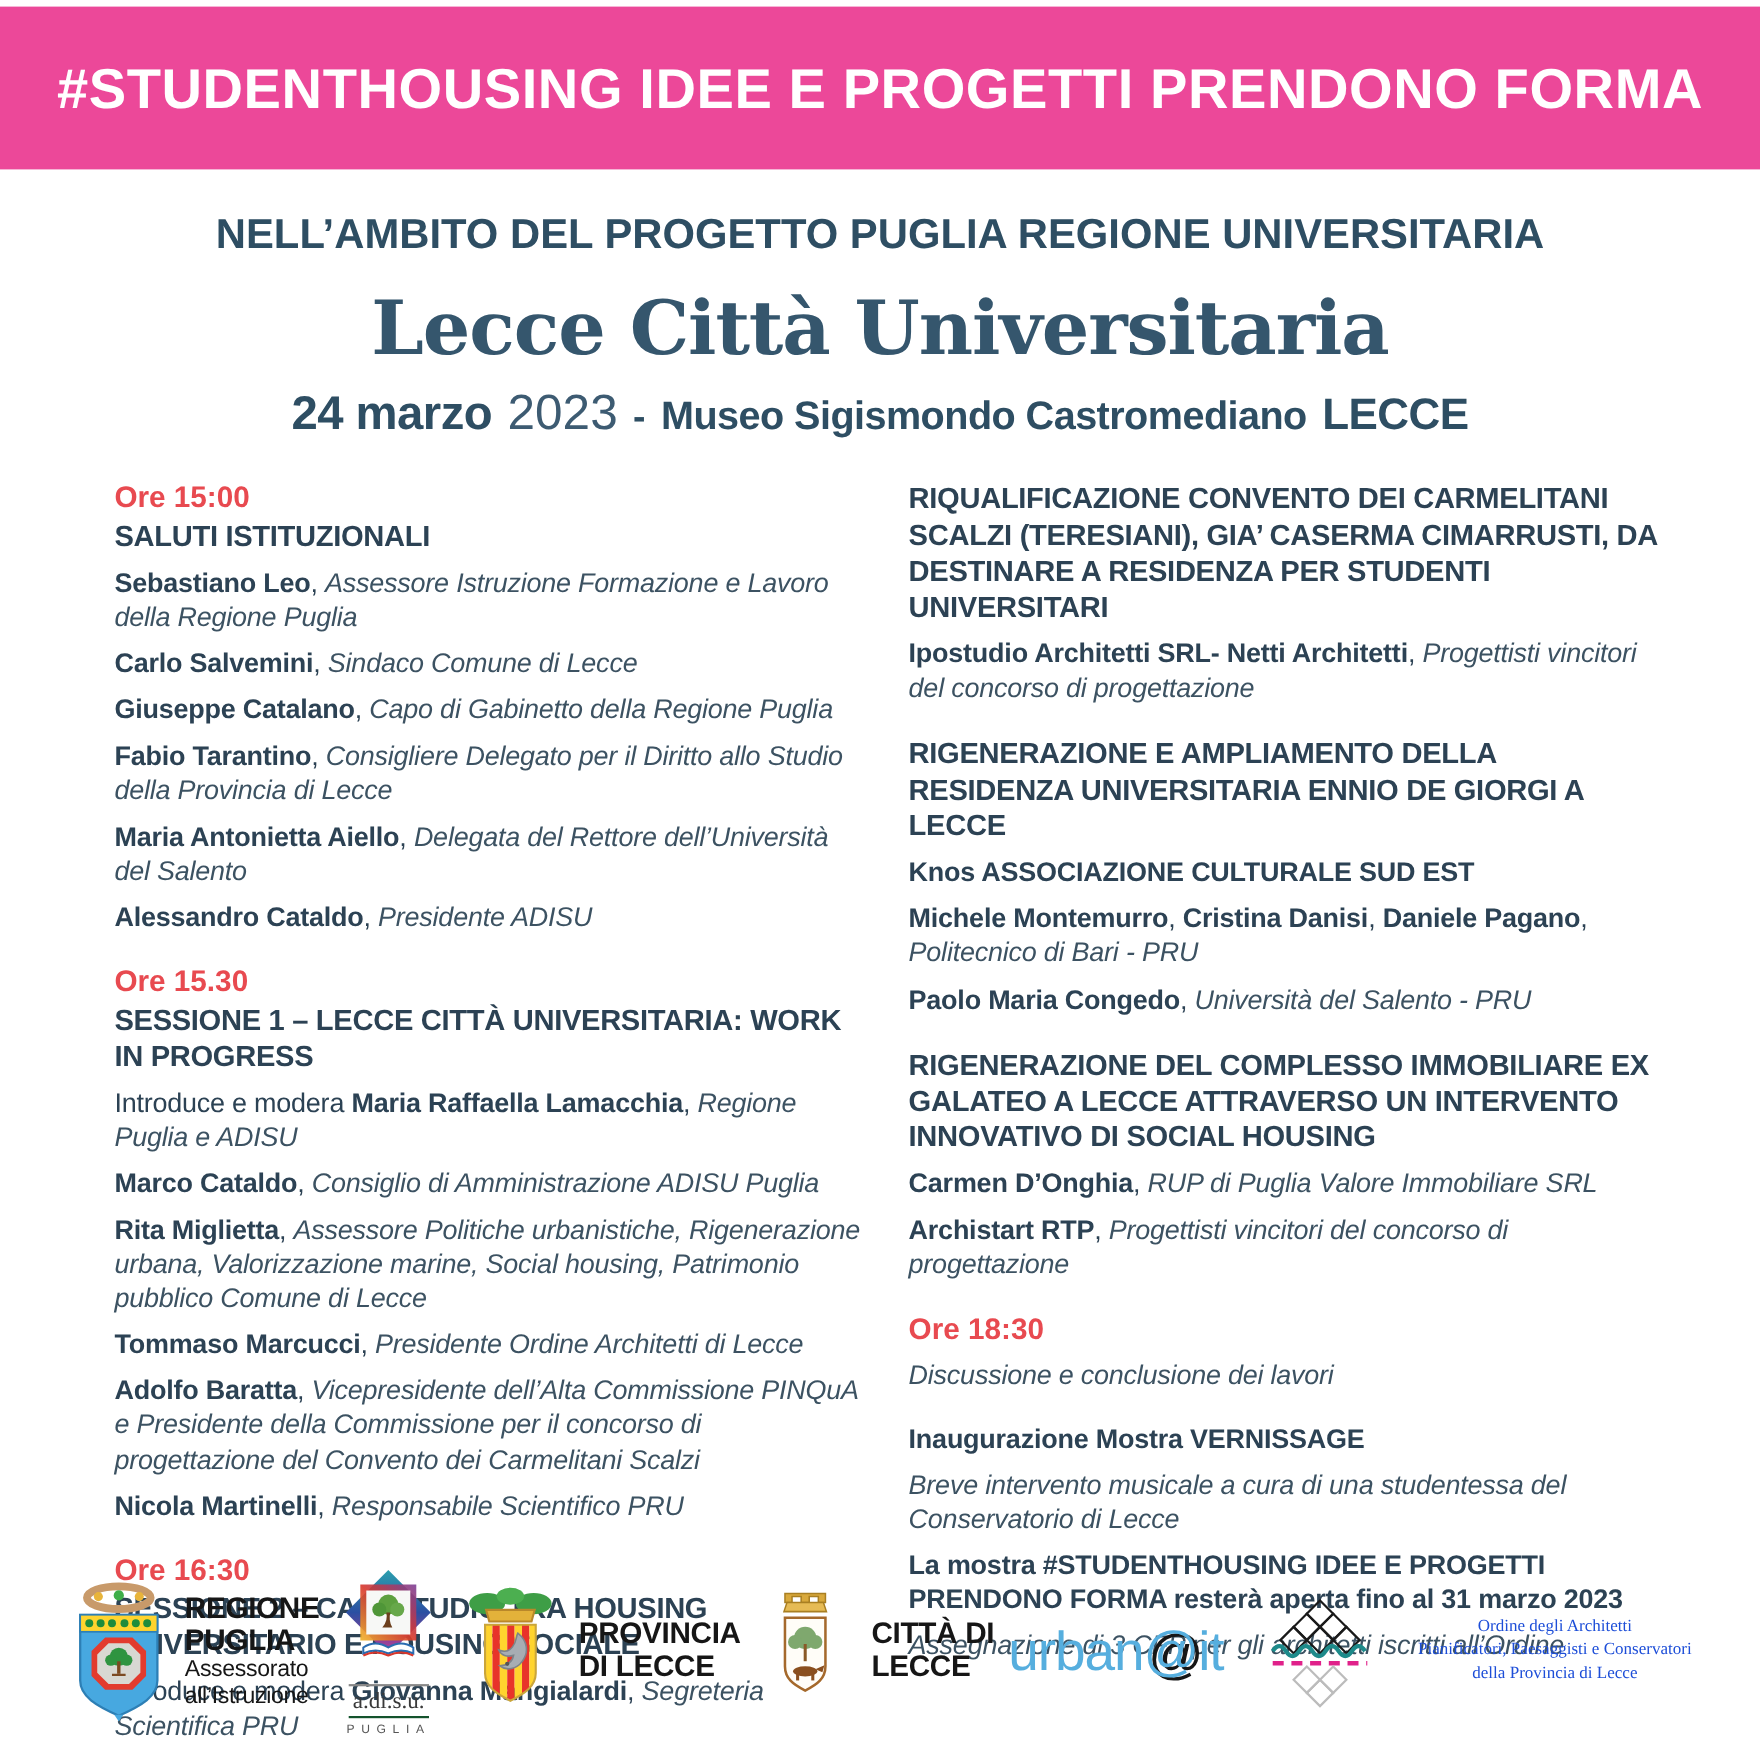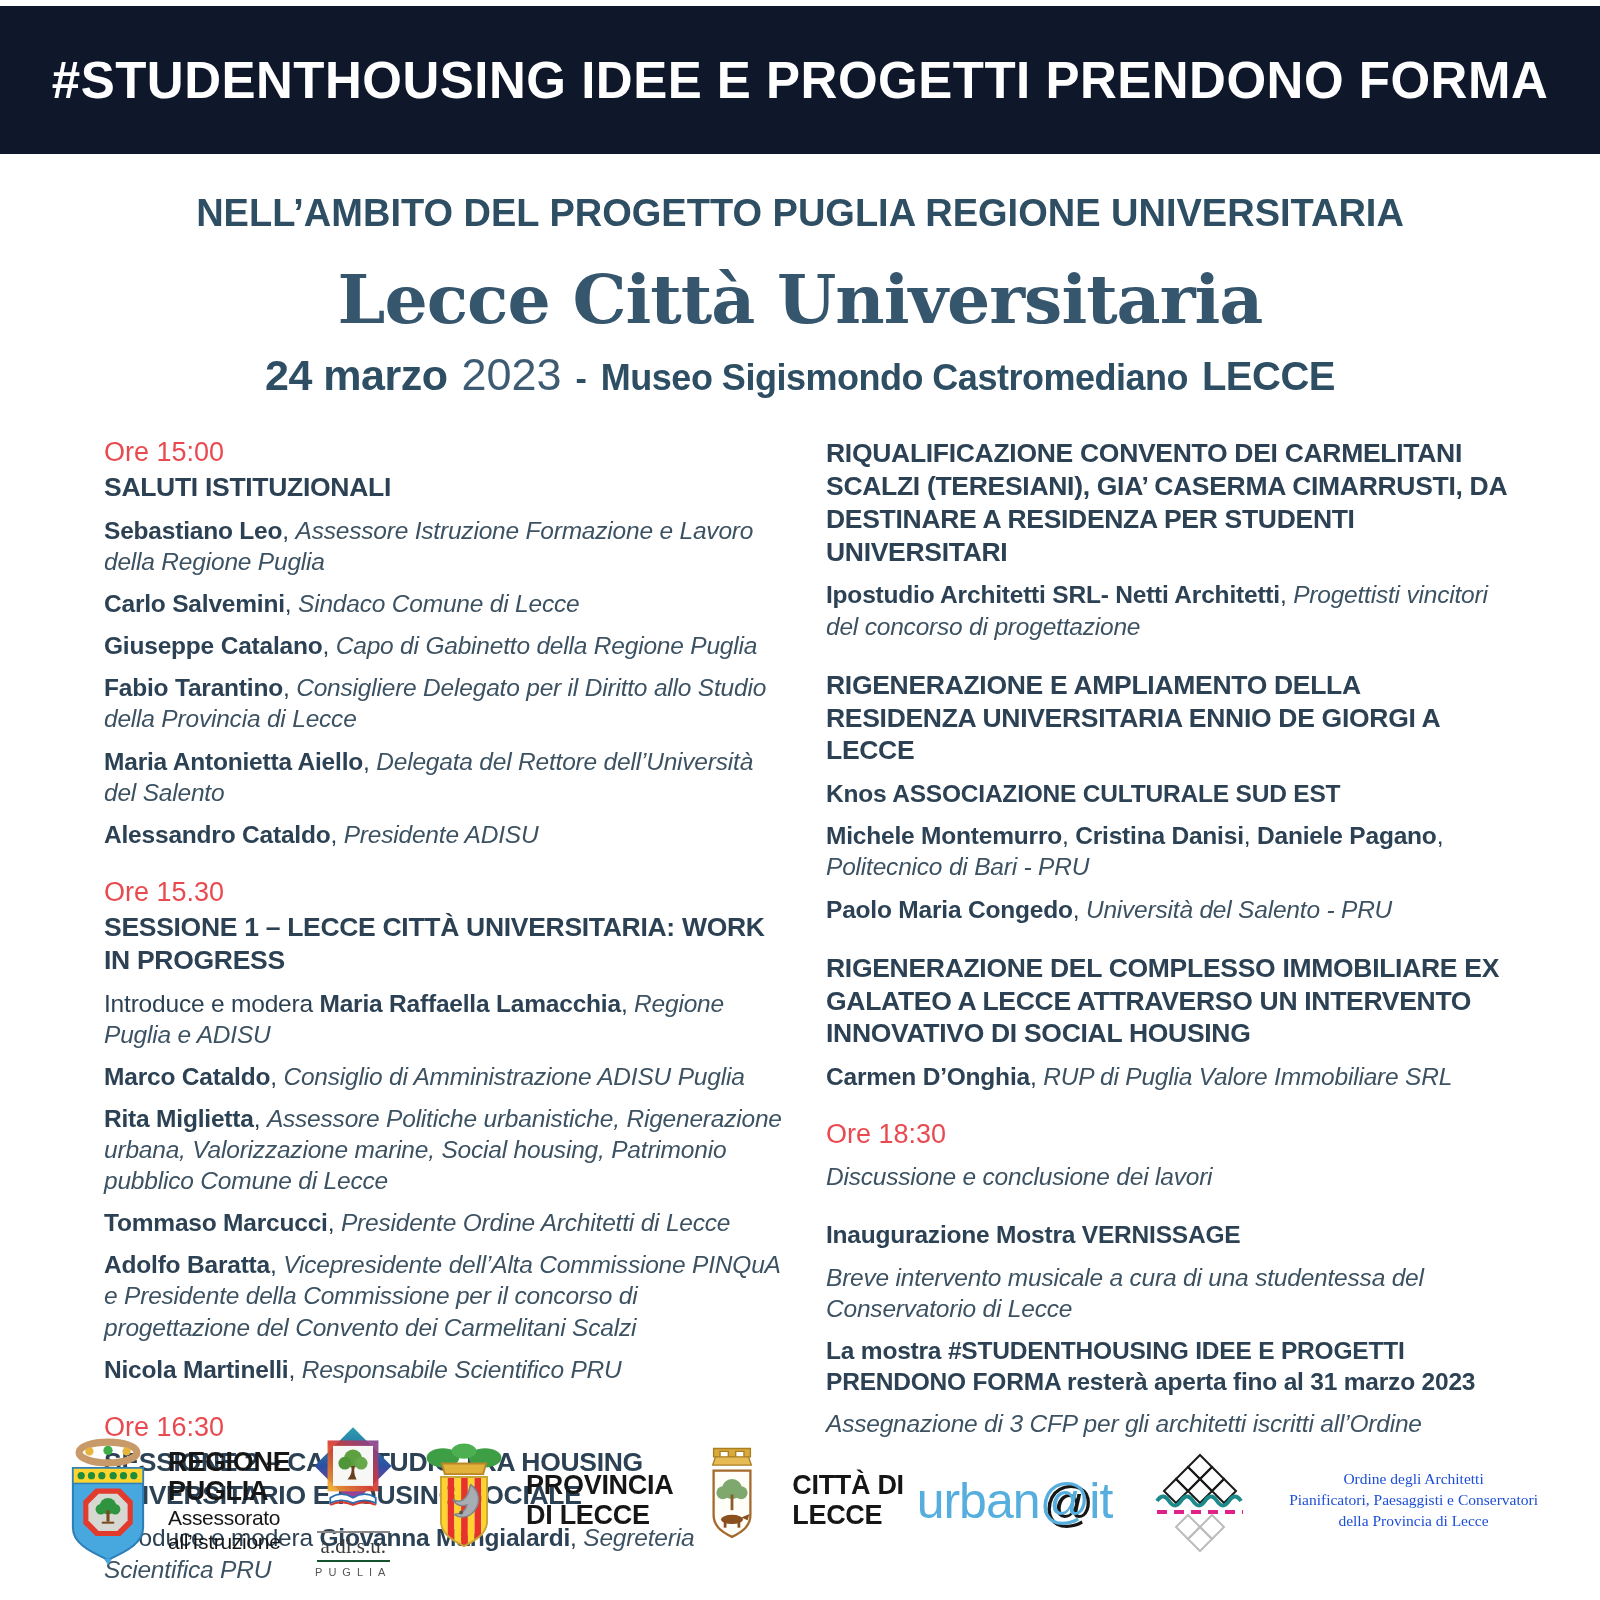"#STUDENTHOUSING IDEE E PROGETTI PRENDONO" .banner { background: #0f172a -> #ec4899 }
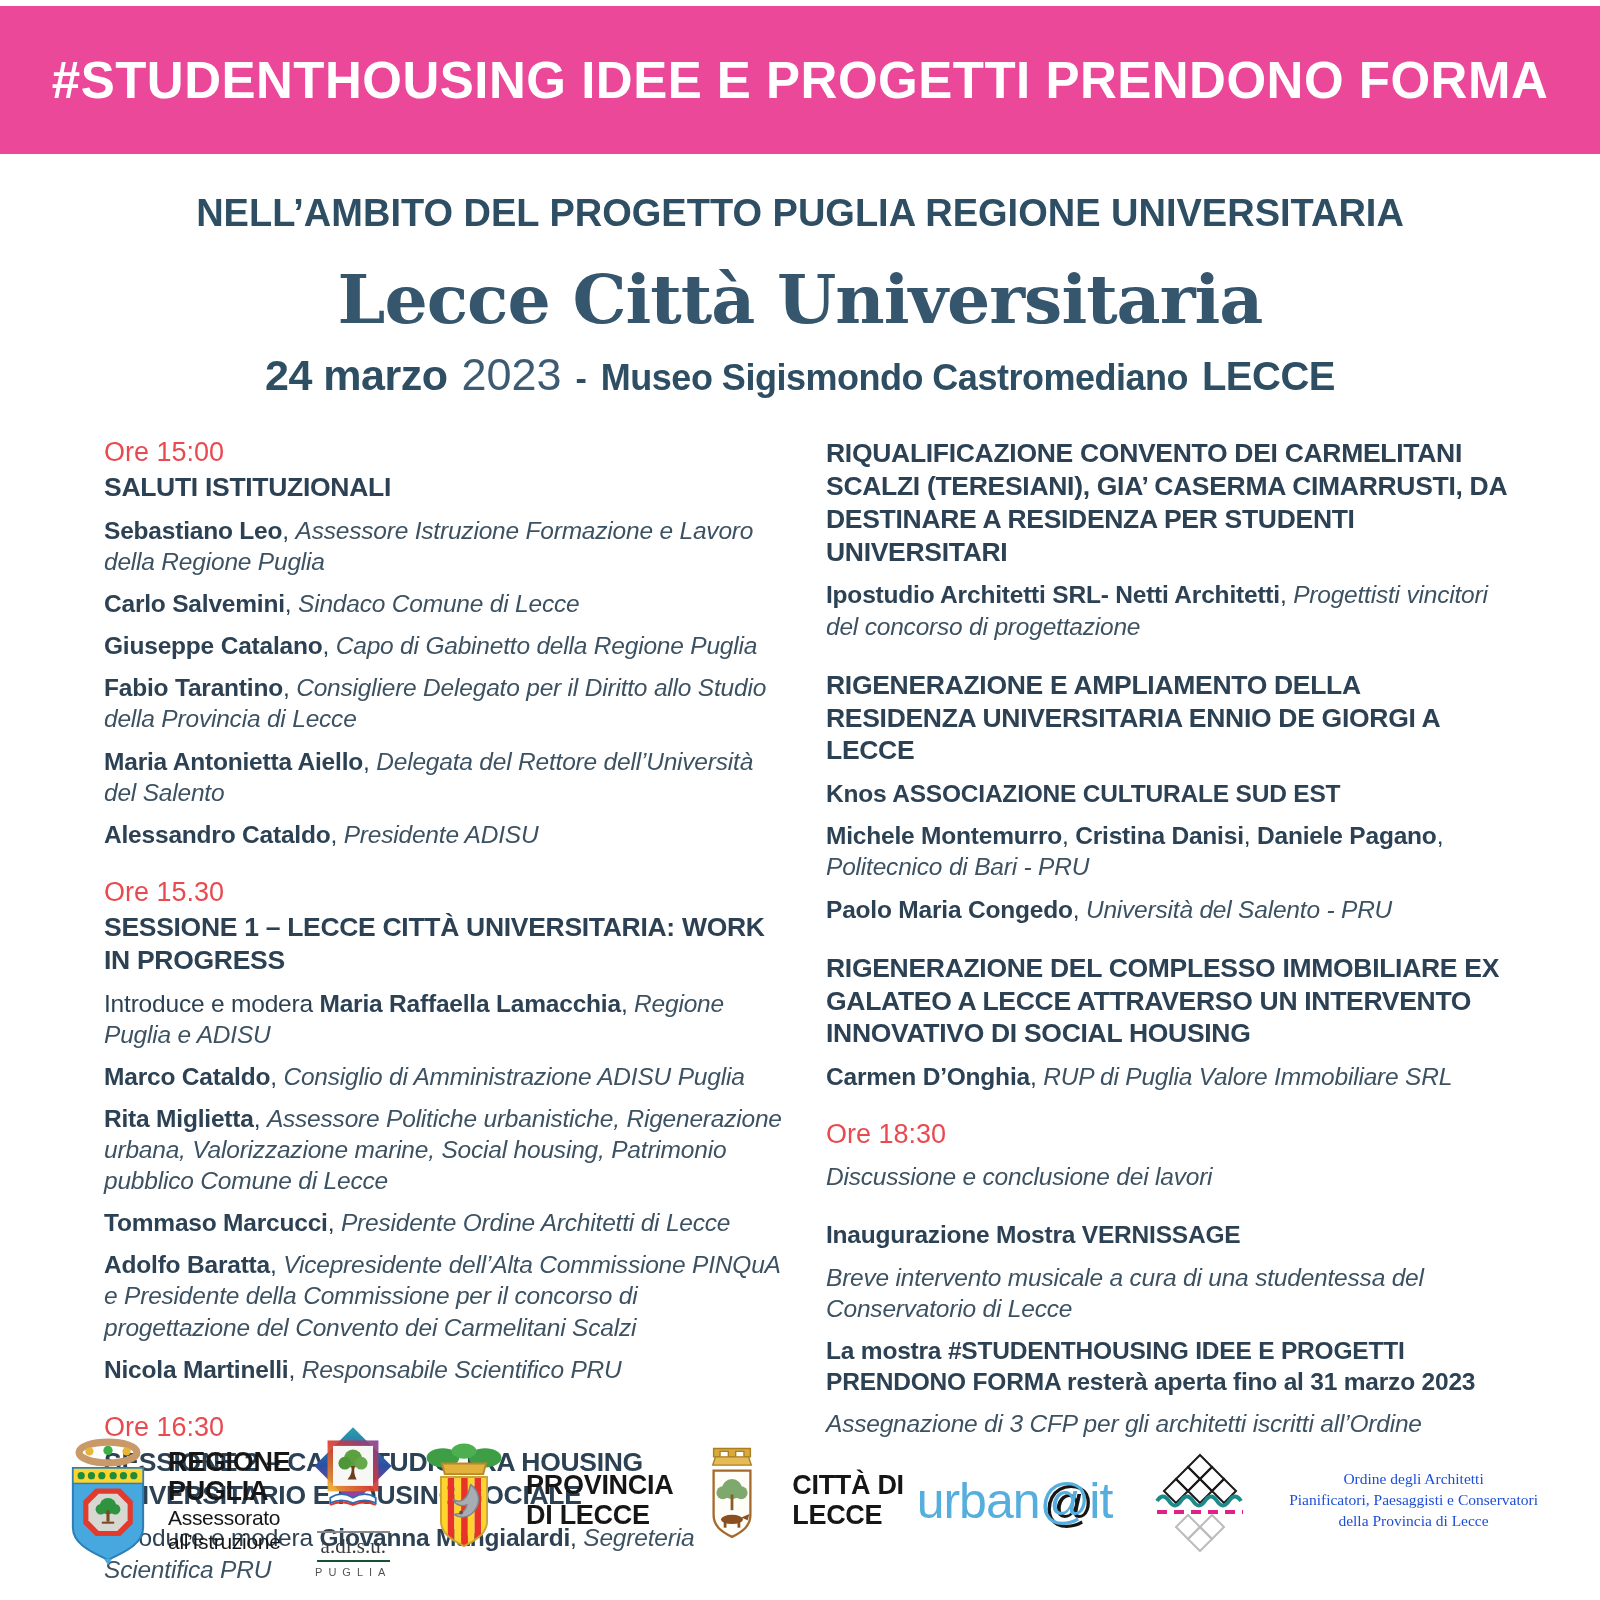"Ore 15:00" .time { font-weight: 400 -> 700 }
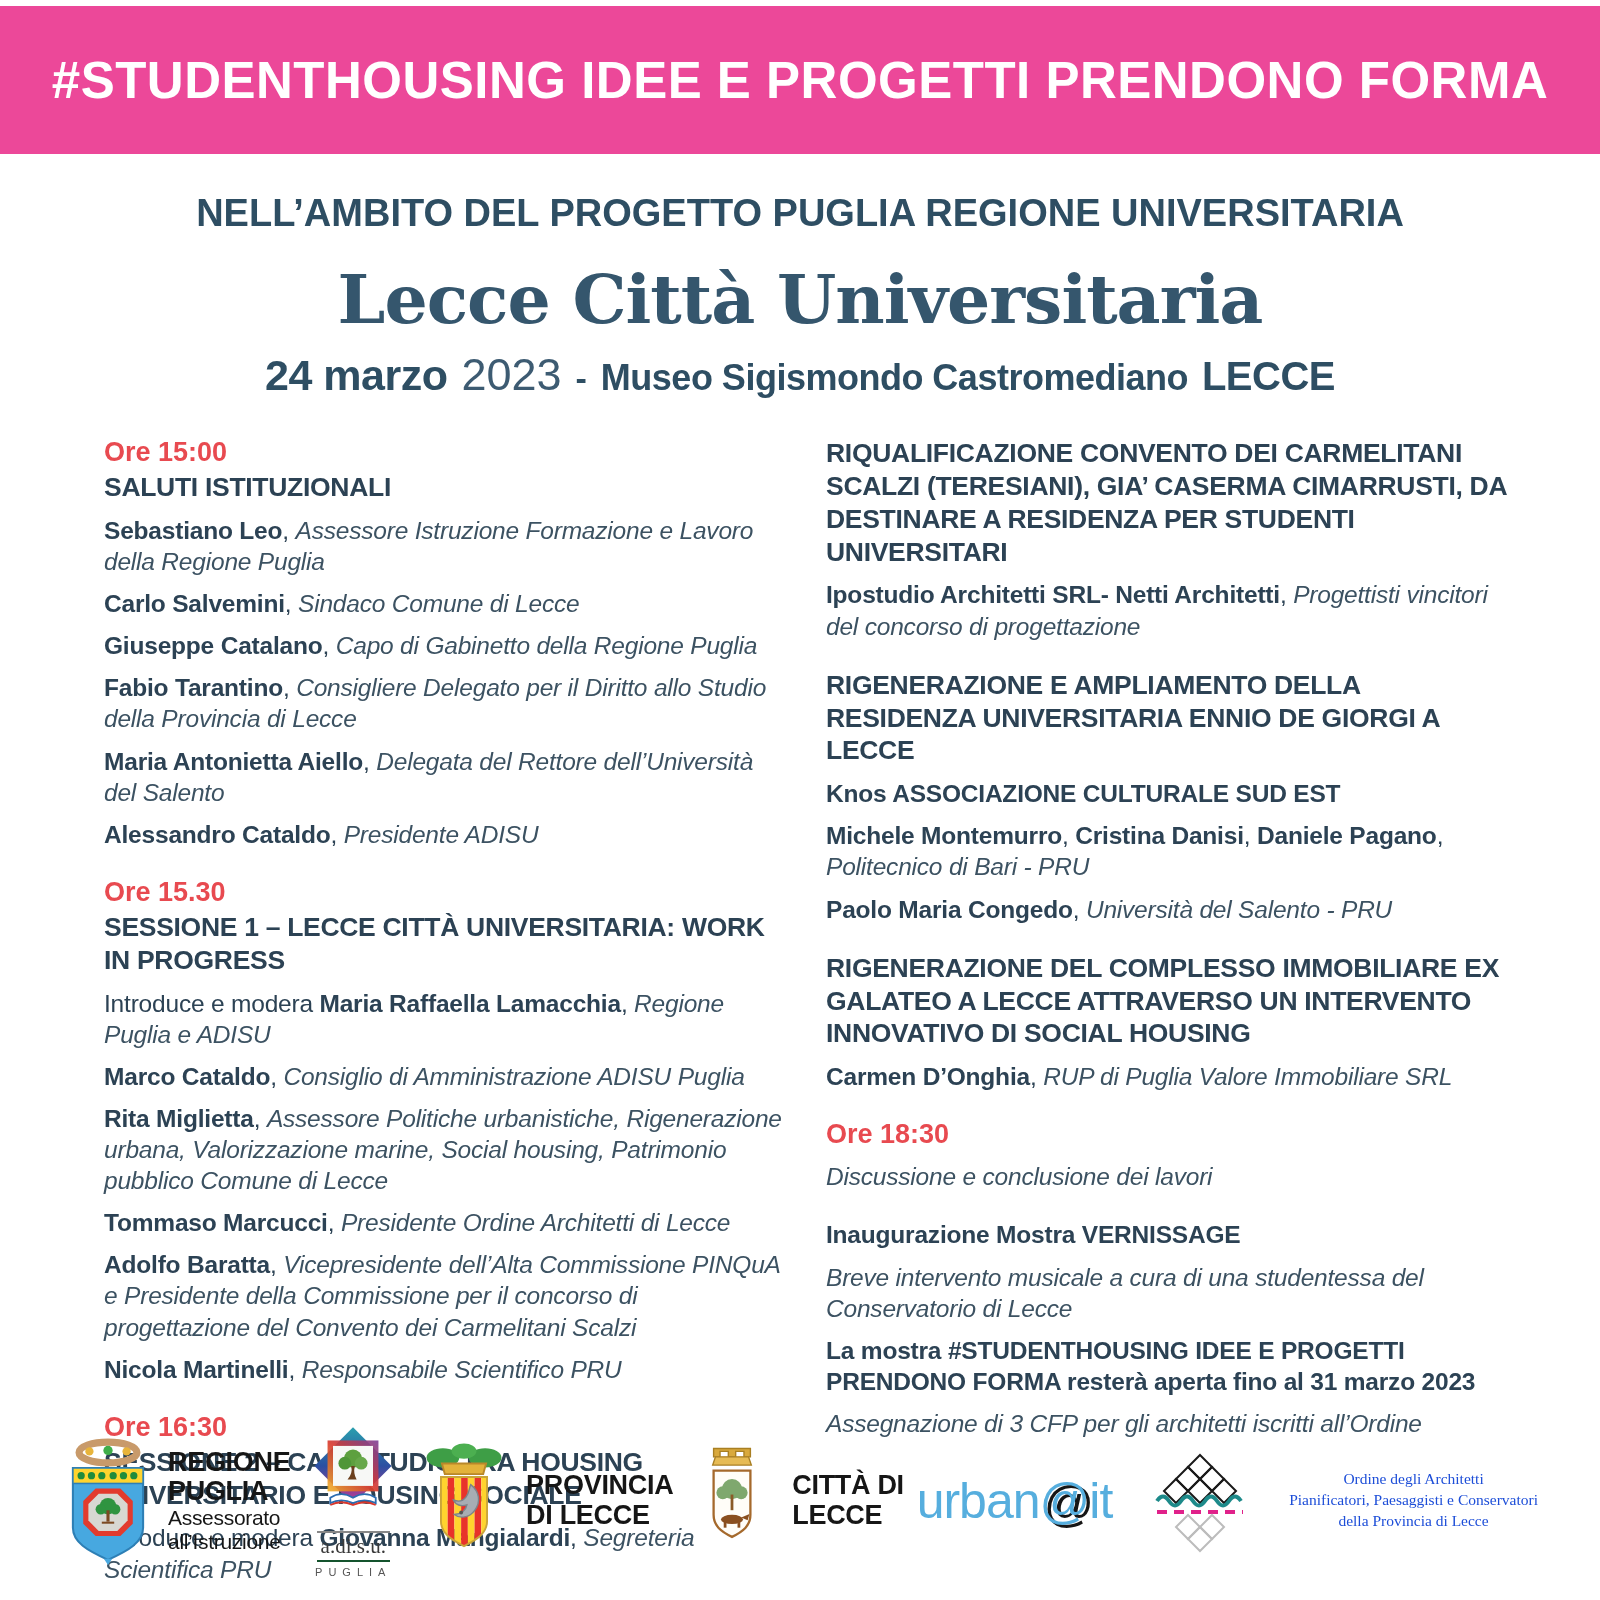"Archistart RTP, Progettisti vincitori" p.entry { html: none -> <p><span>Archistart RTP</span><span>, </span><span>Progettisti vincitori del concorso di progettazione</span></p> }
